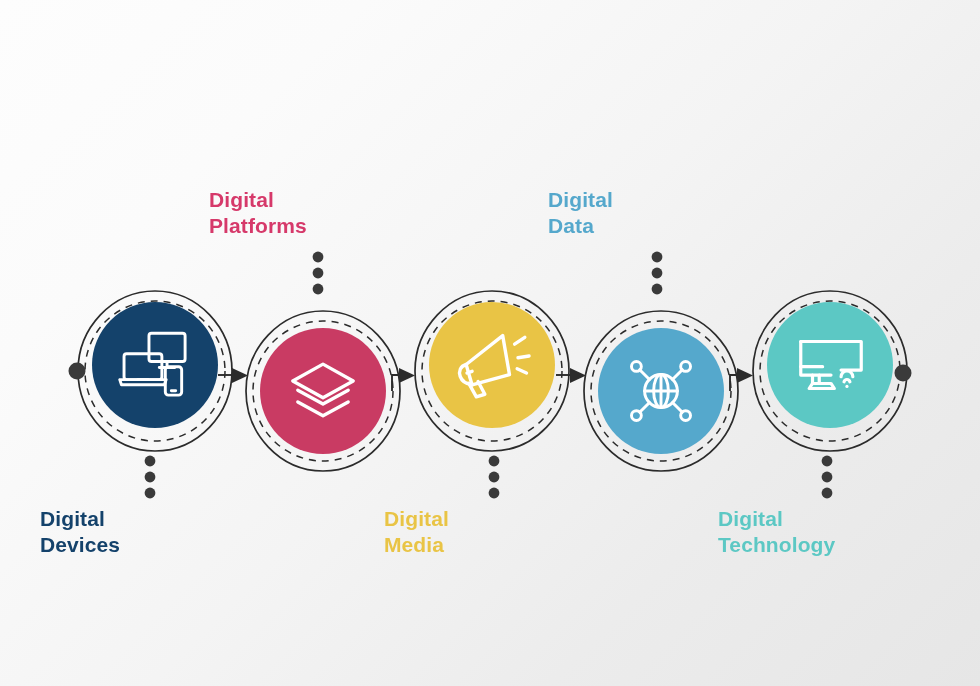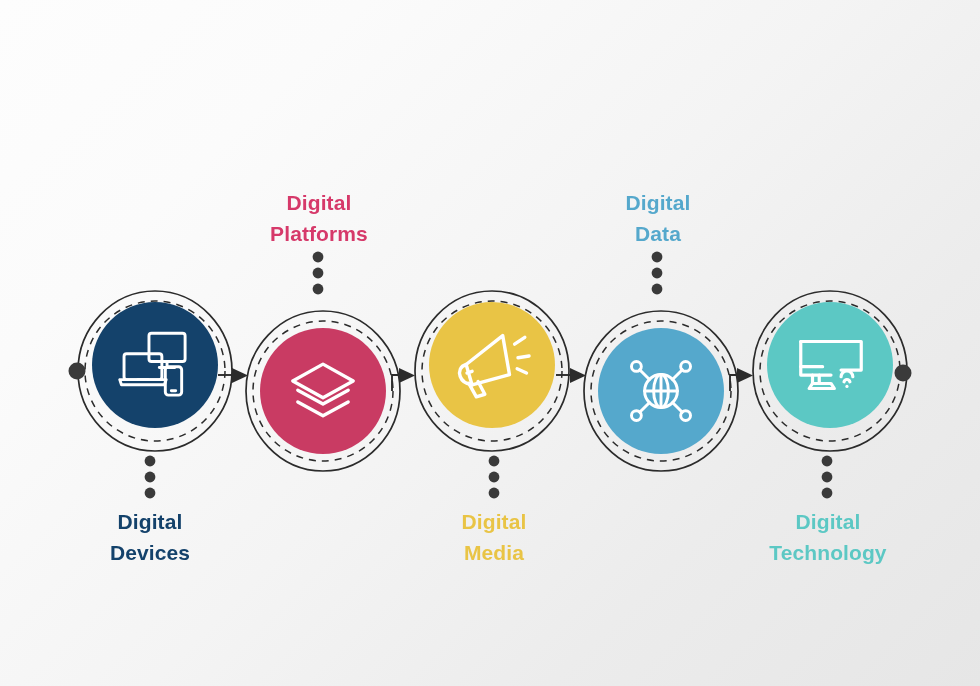"Digital" .node-label { line-height: 31px -> 26px; text-align: center -> none }
